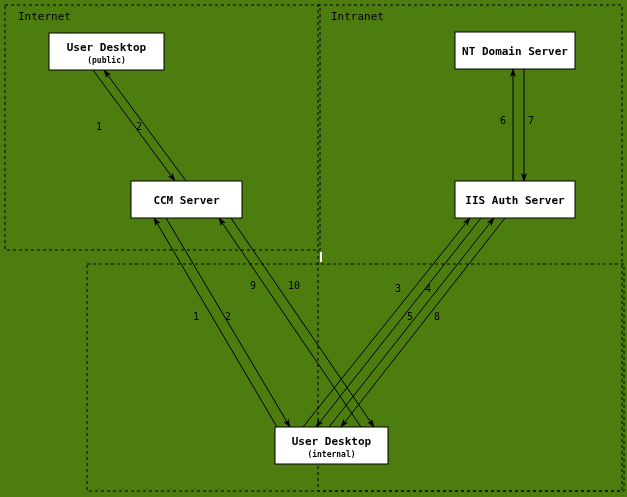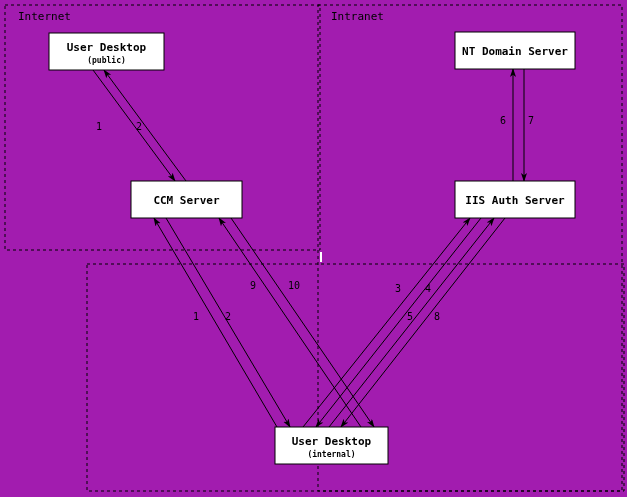"Internet" #diagram-root { background: #a21caf -> #4d7c0f }
